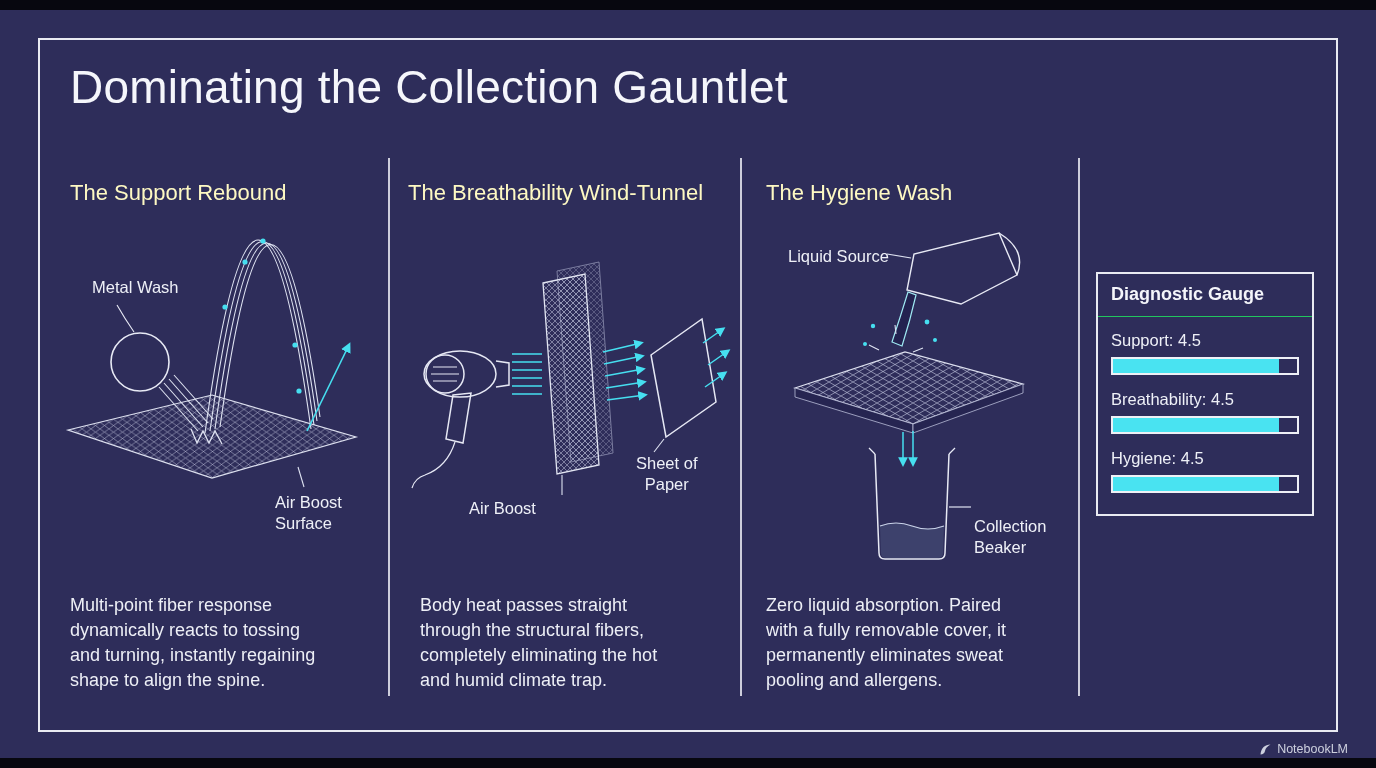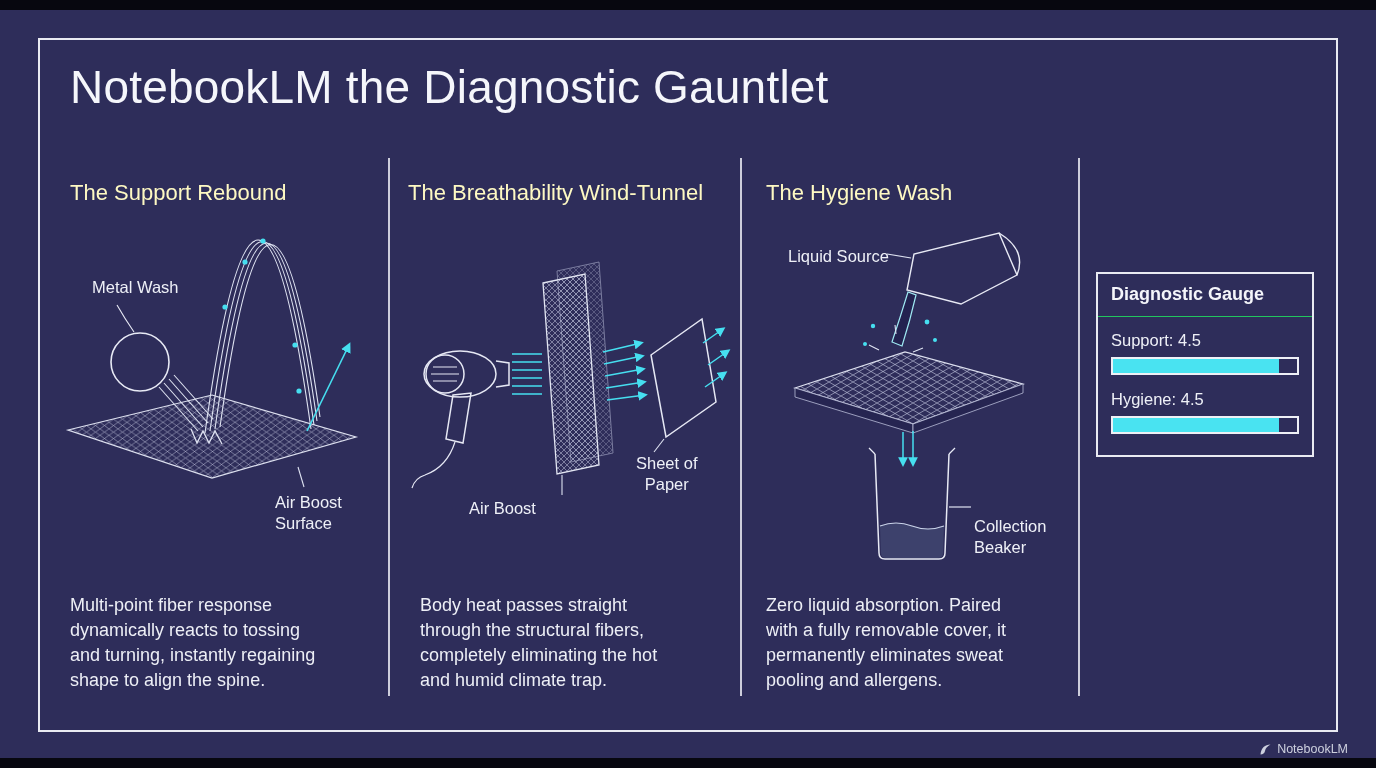"NotebookLM the Diagnostic Gauntlet" div.title { text: NotebookLM the Diagnostic -> Dominating the Collection }
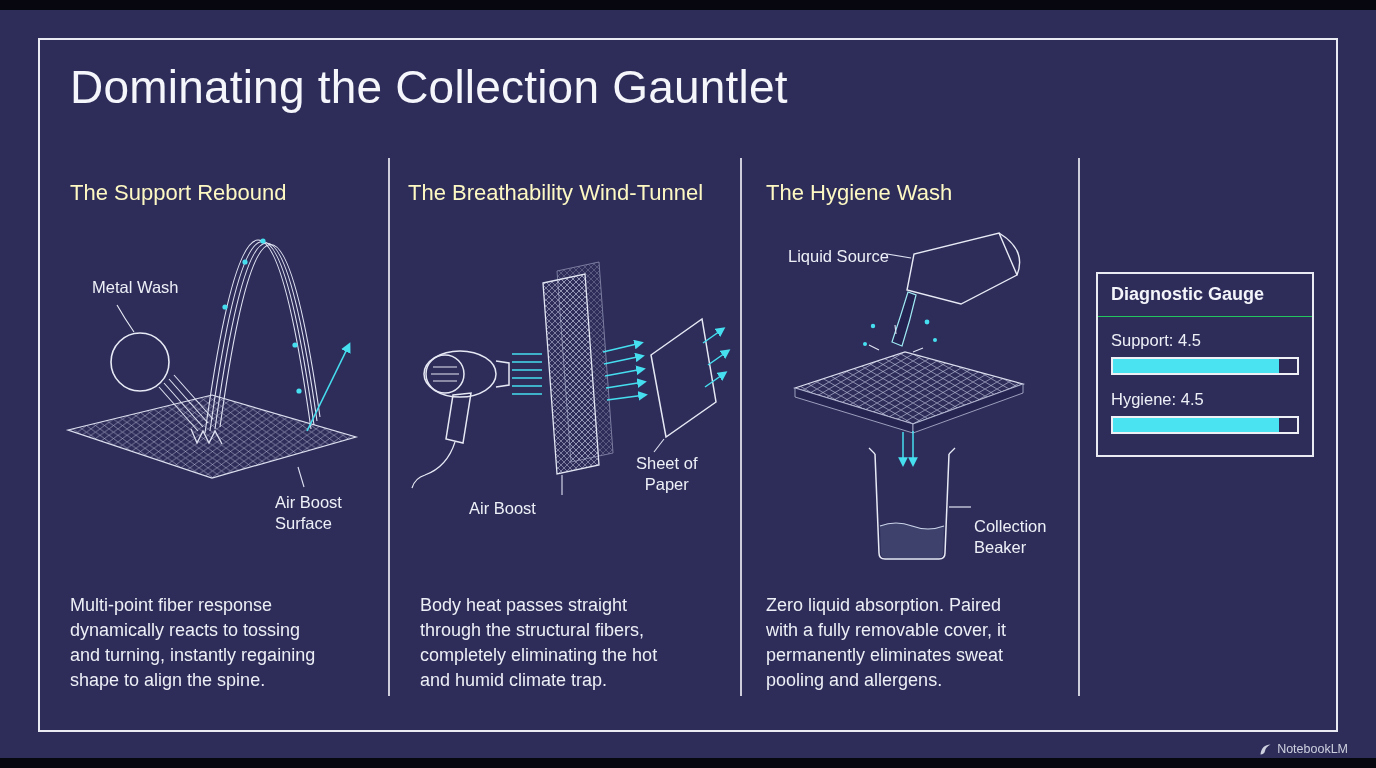"Breathability: 4.5" div.metric { html: none -> <div> <div>Breathability: 4.5</div> <div> <div></div> </div> </div> }
